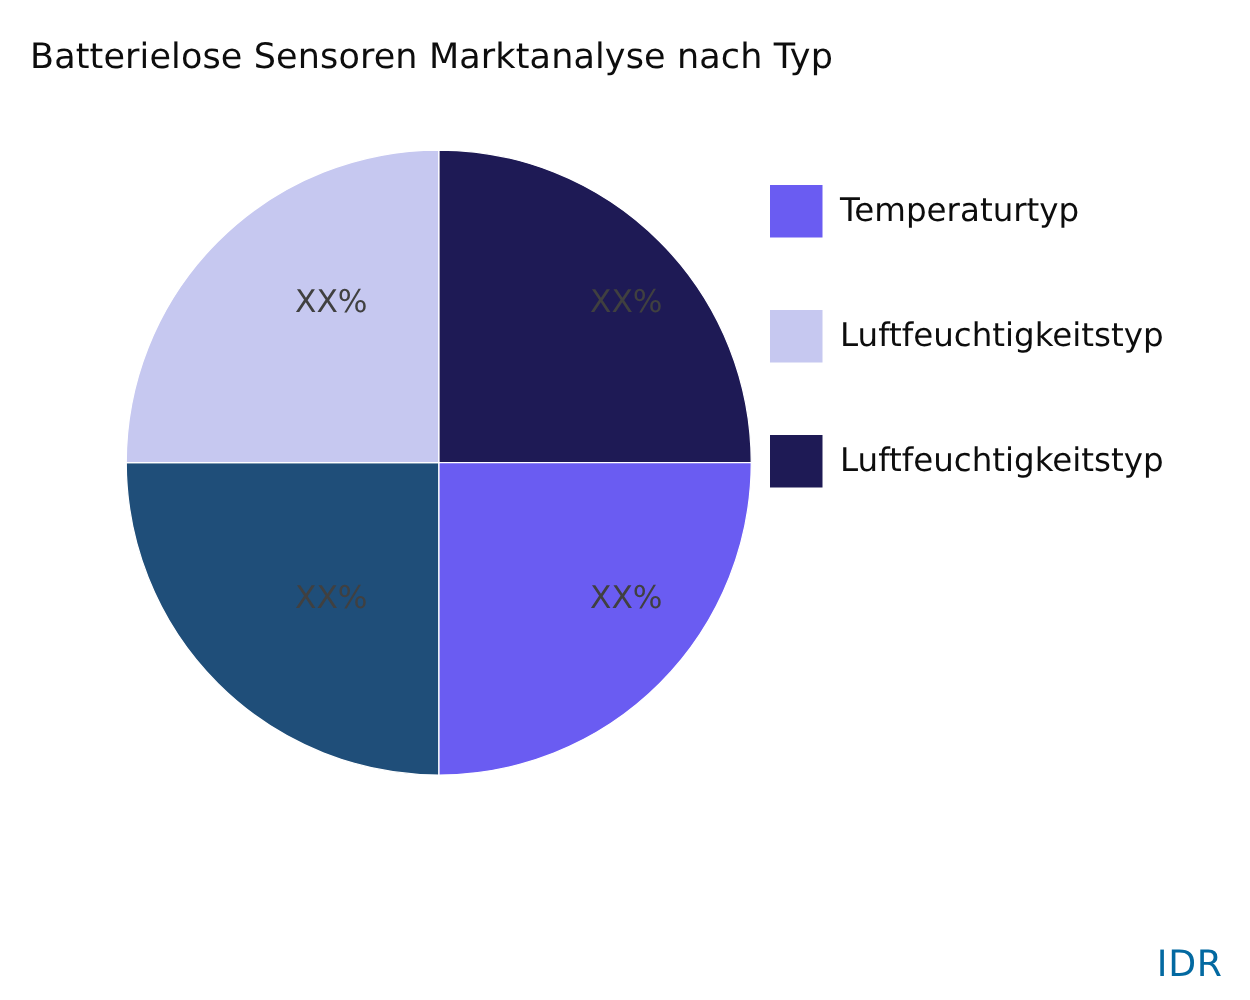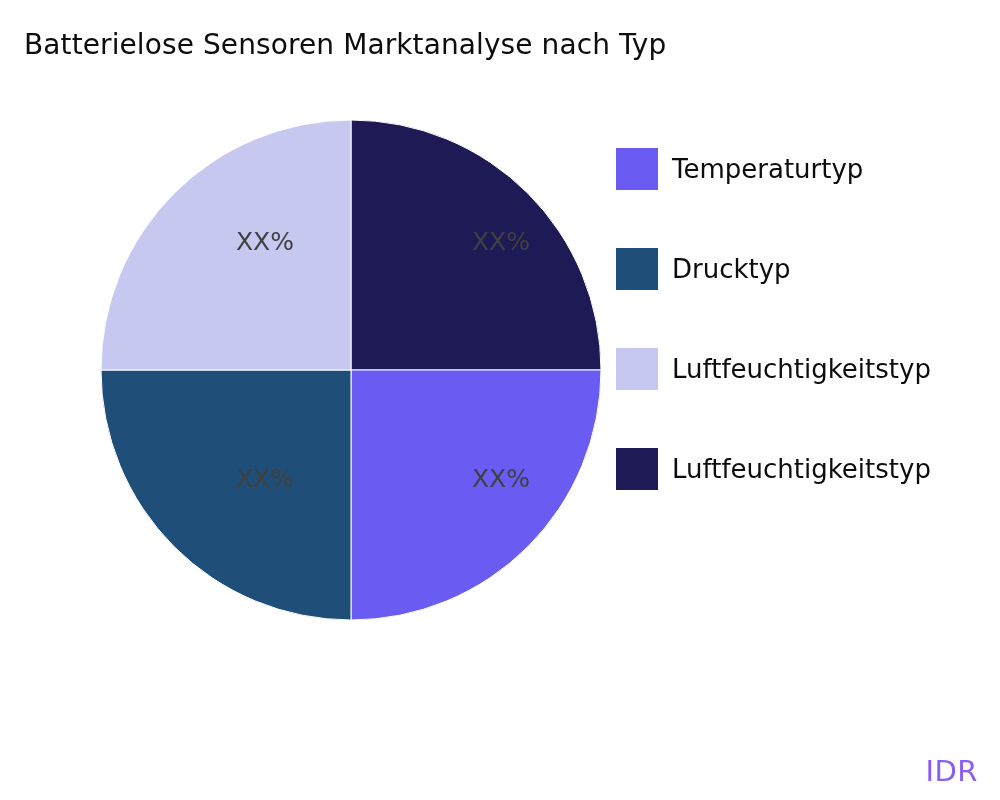"Drucktyp" div.legend-item { html: <div> <span></span> <span>Drucktyp</span> </div> -> none }
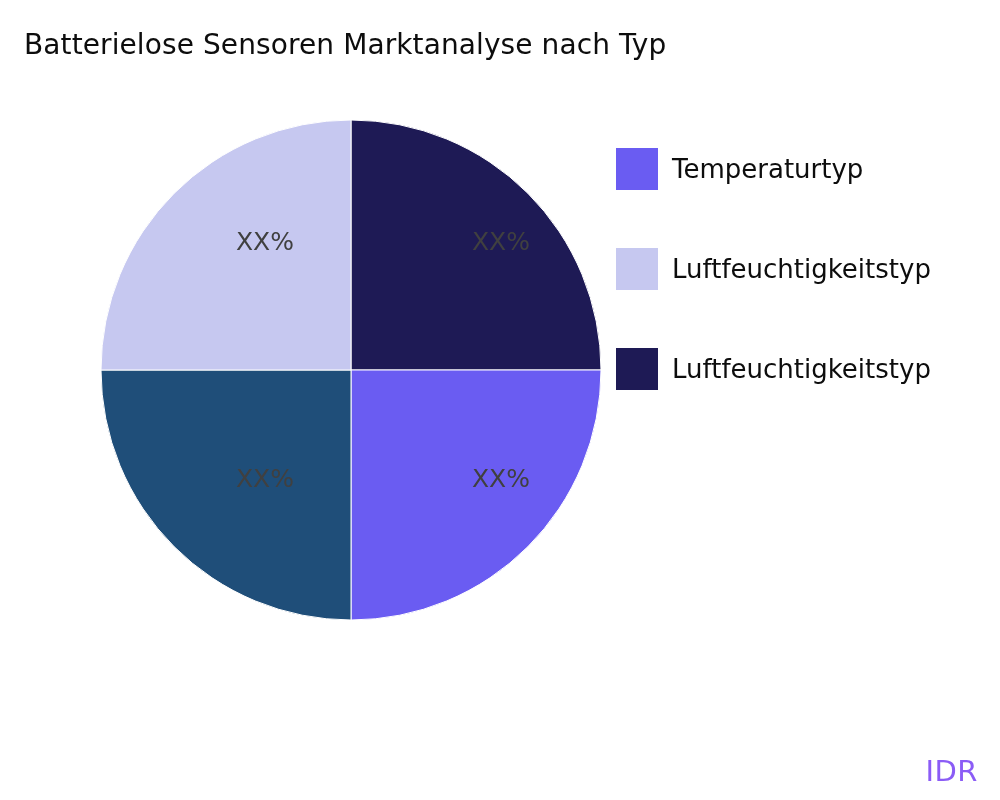"IDR" div { color: #8b5cf6 -> #0369a1 }
